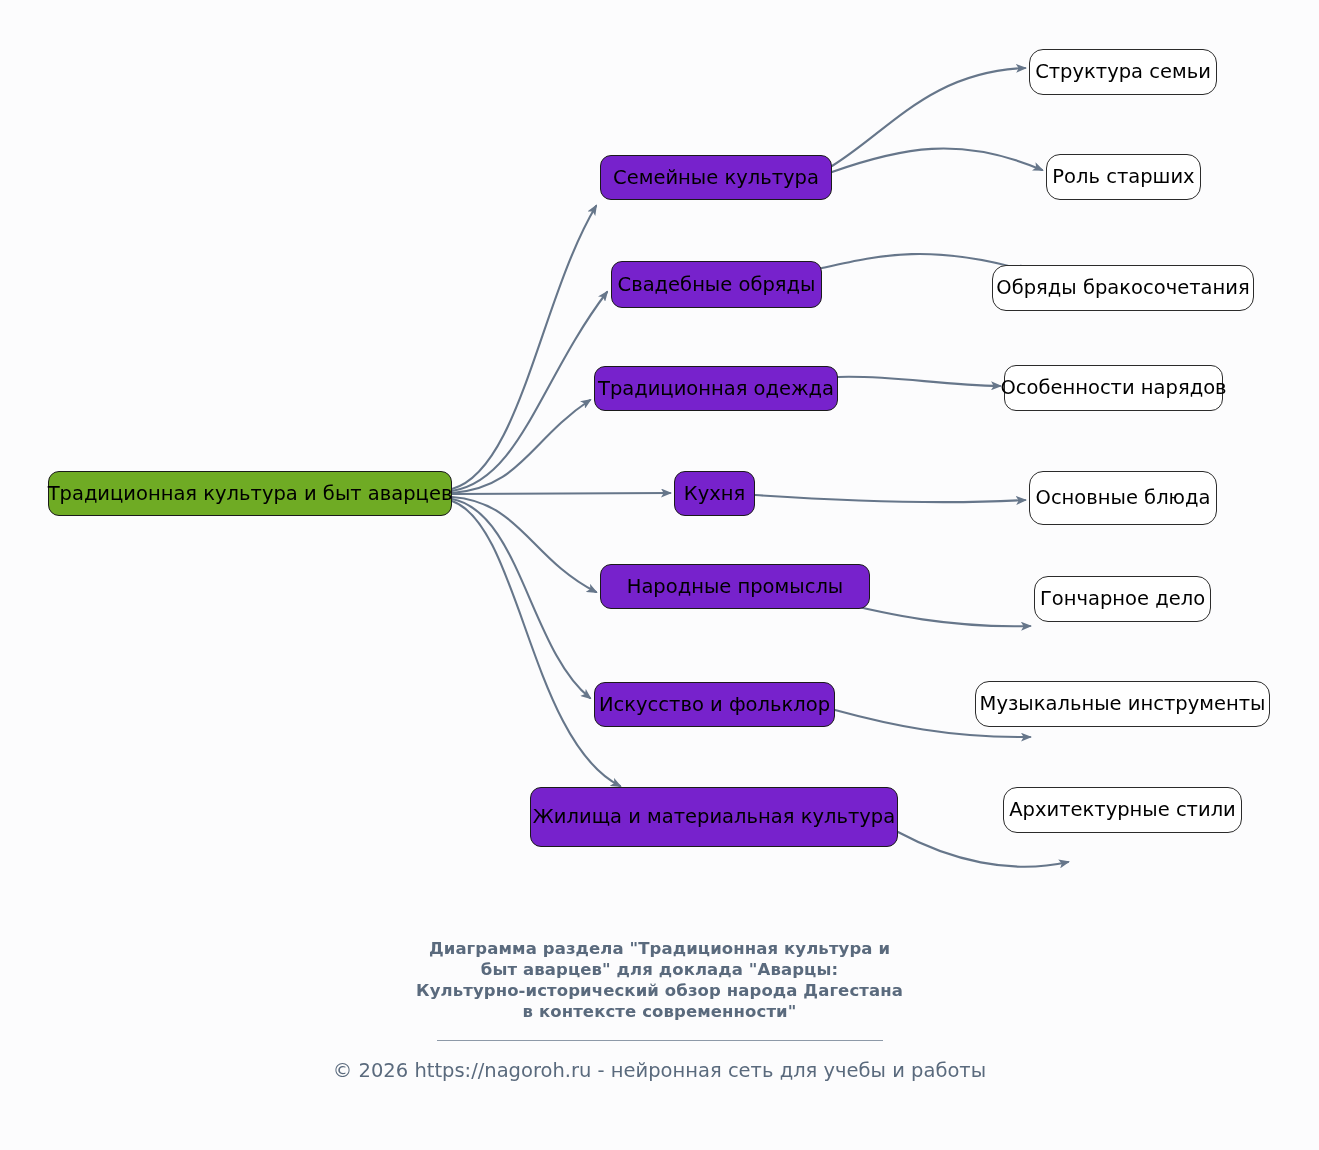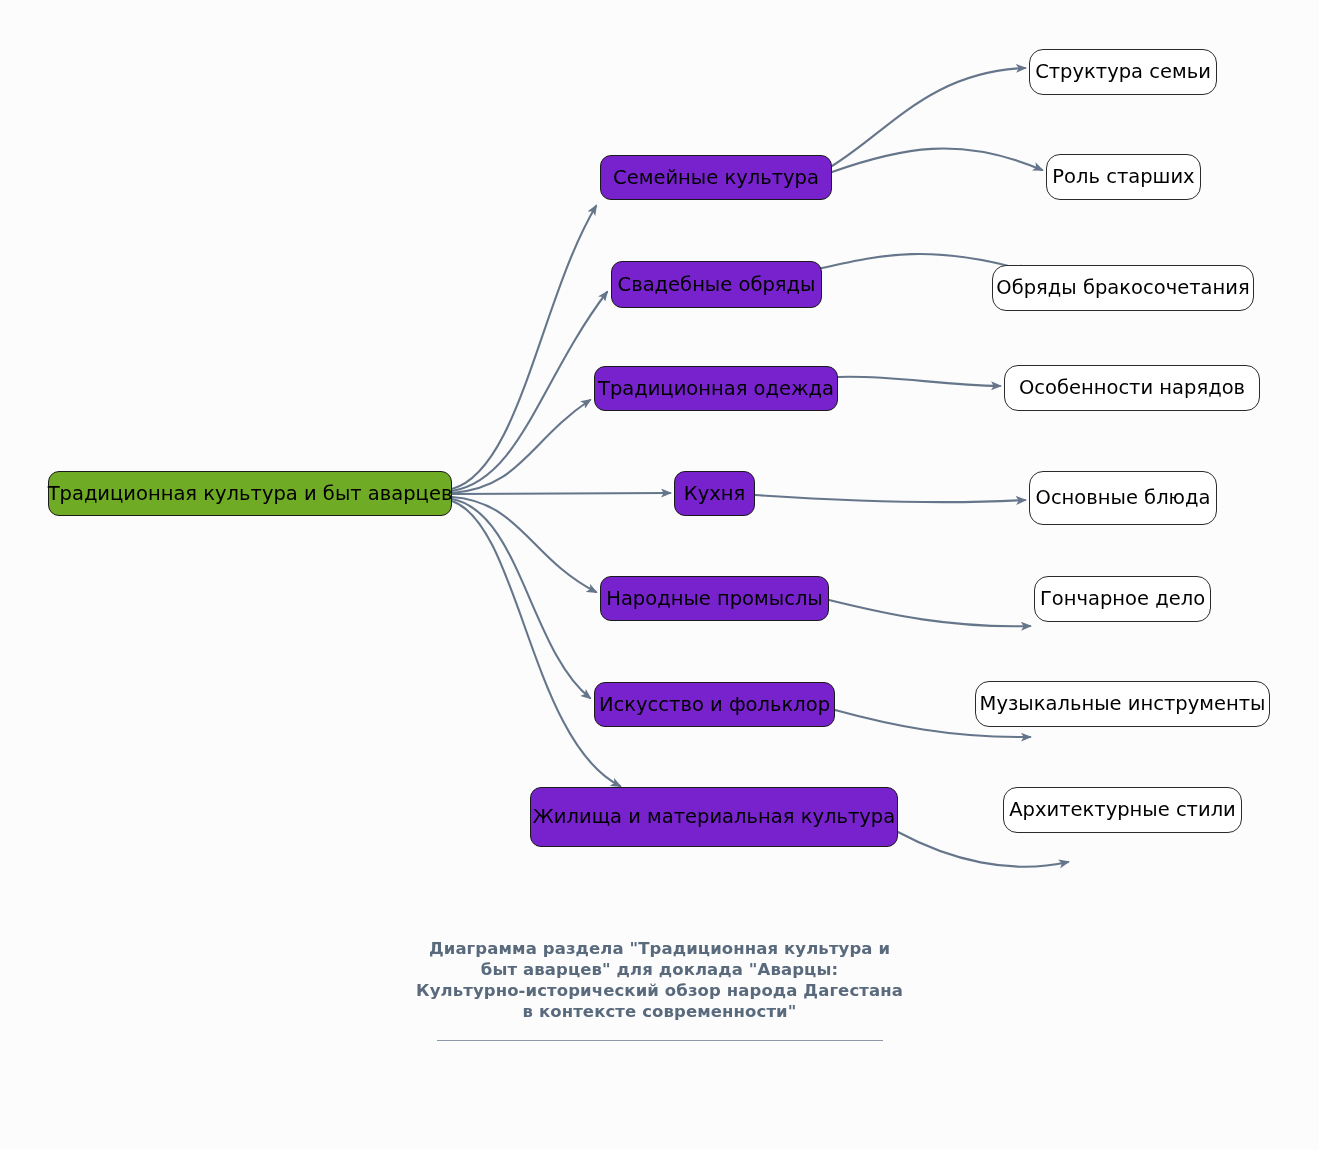"Особенности нарядов" div.node { border-radius: none -> 12px; width: 256px -> 219px }
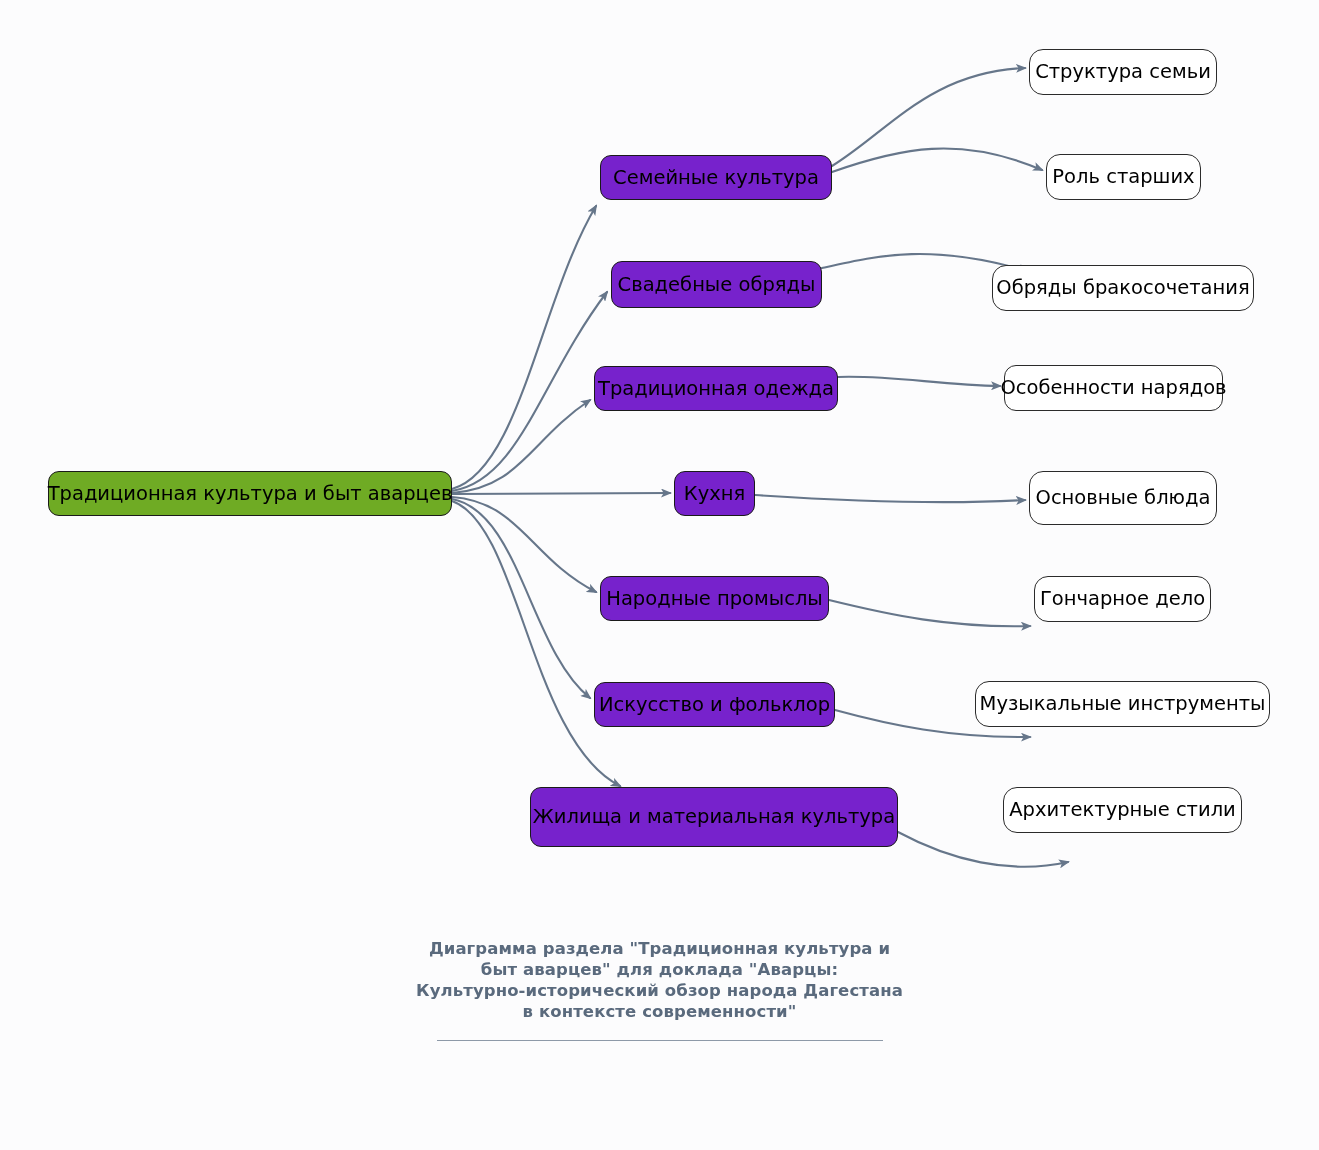"Народные промыслы" div.node { top: 576px -> 564px; width: 229px -> 270px }
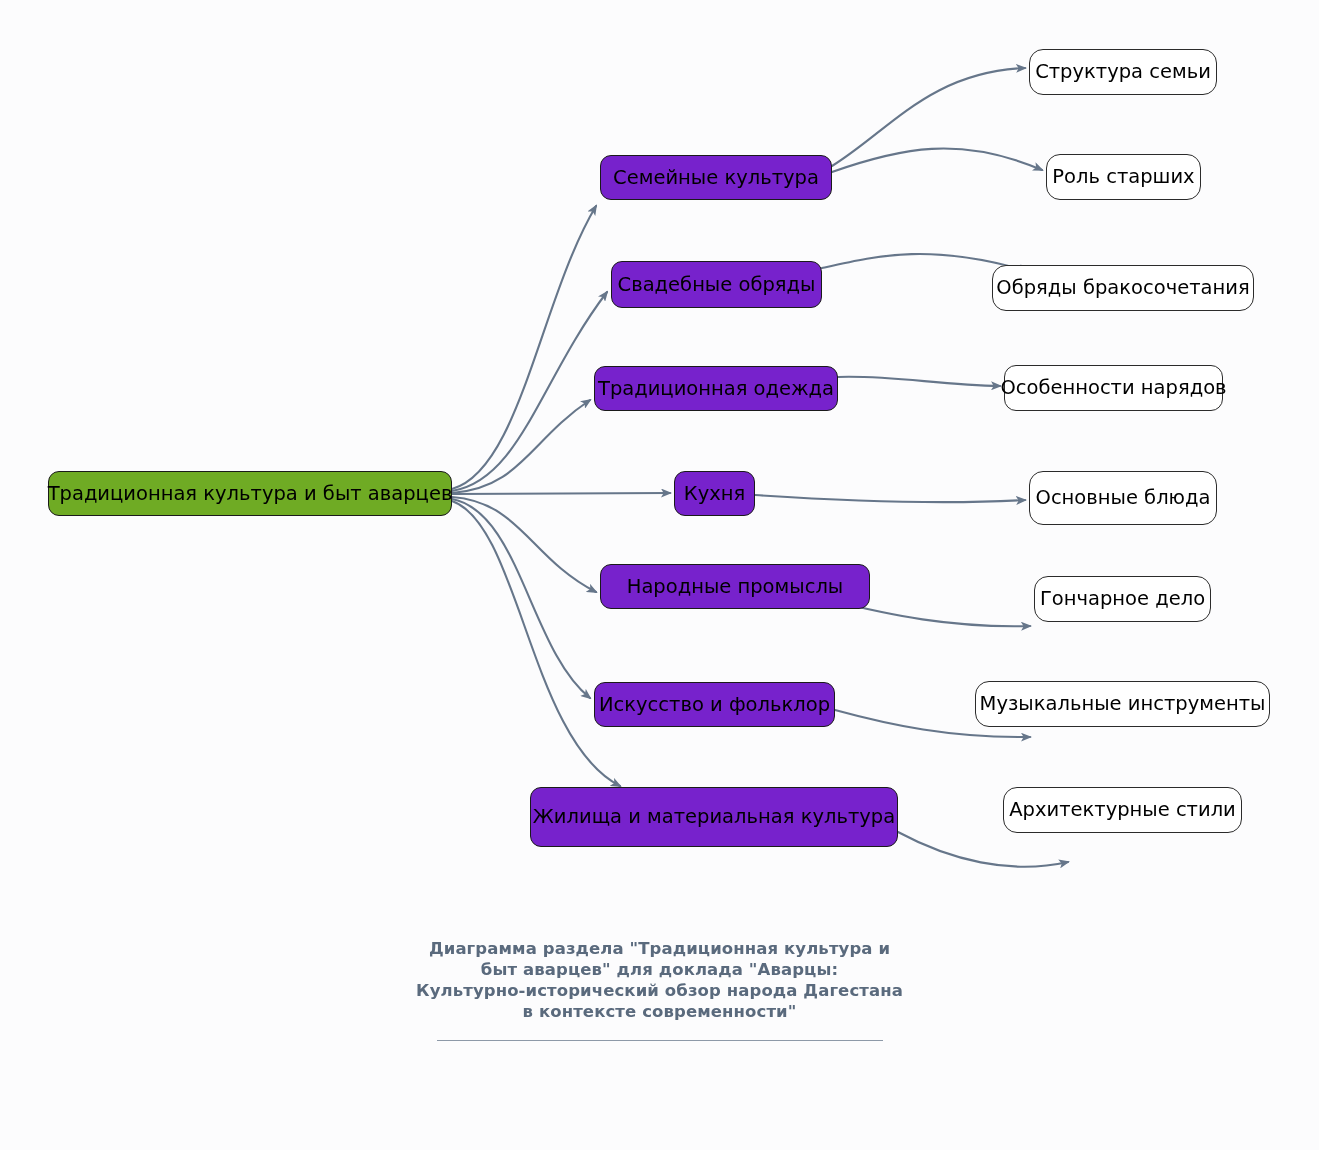"© 2026 https://nagoroh.ru - нейронная" div { html: none -> <div>© 2026 https://nagoroh.ru - нейронная сеть для учебы и работы</div> }
